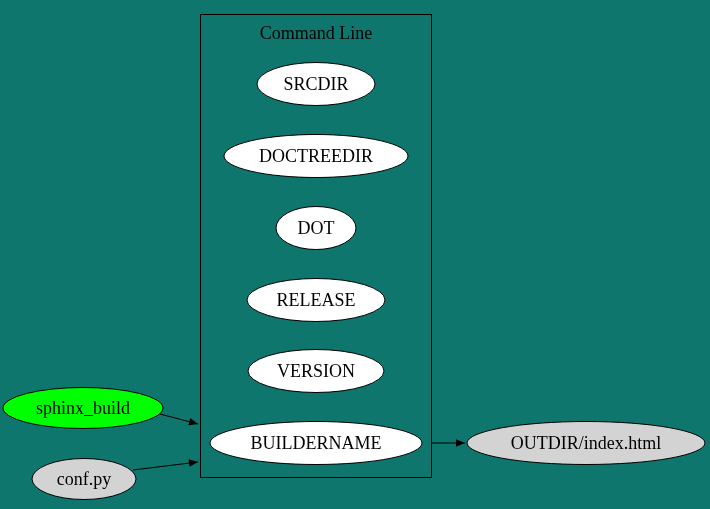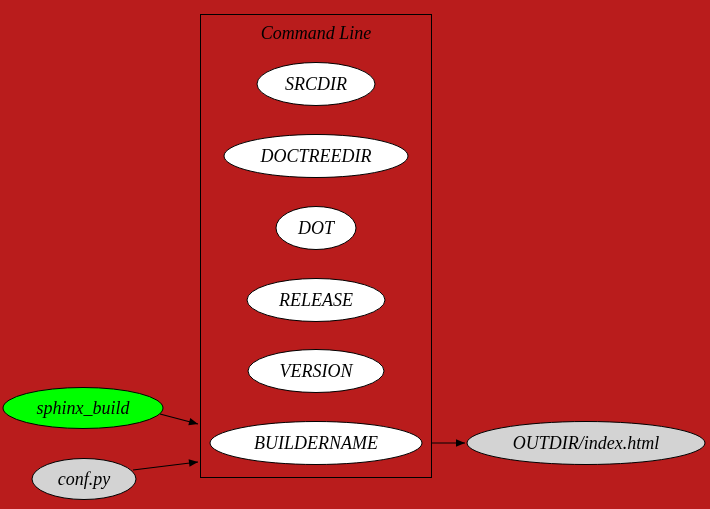"Command Line" .canvas { background: #b91c1c -> #0f766e; font-style: italic -> none }
